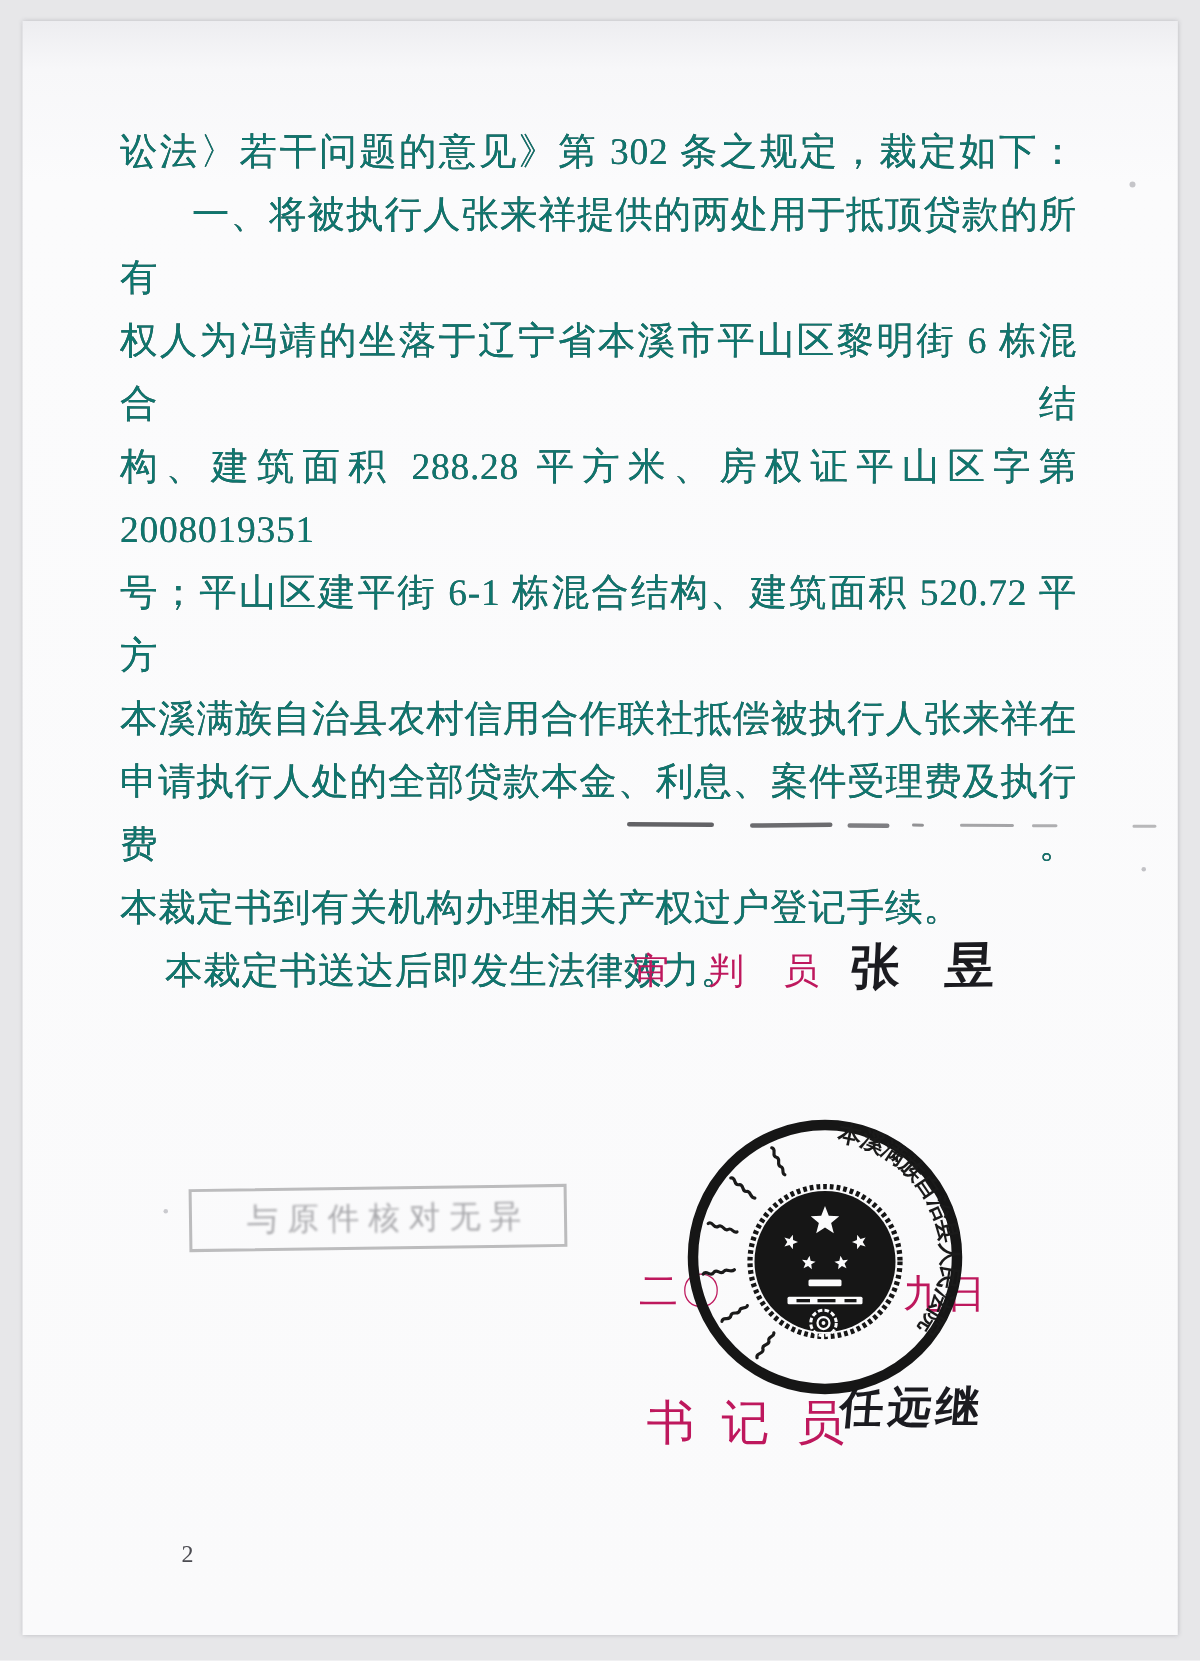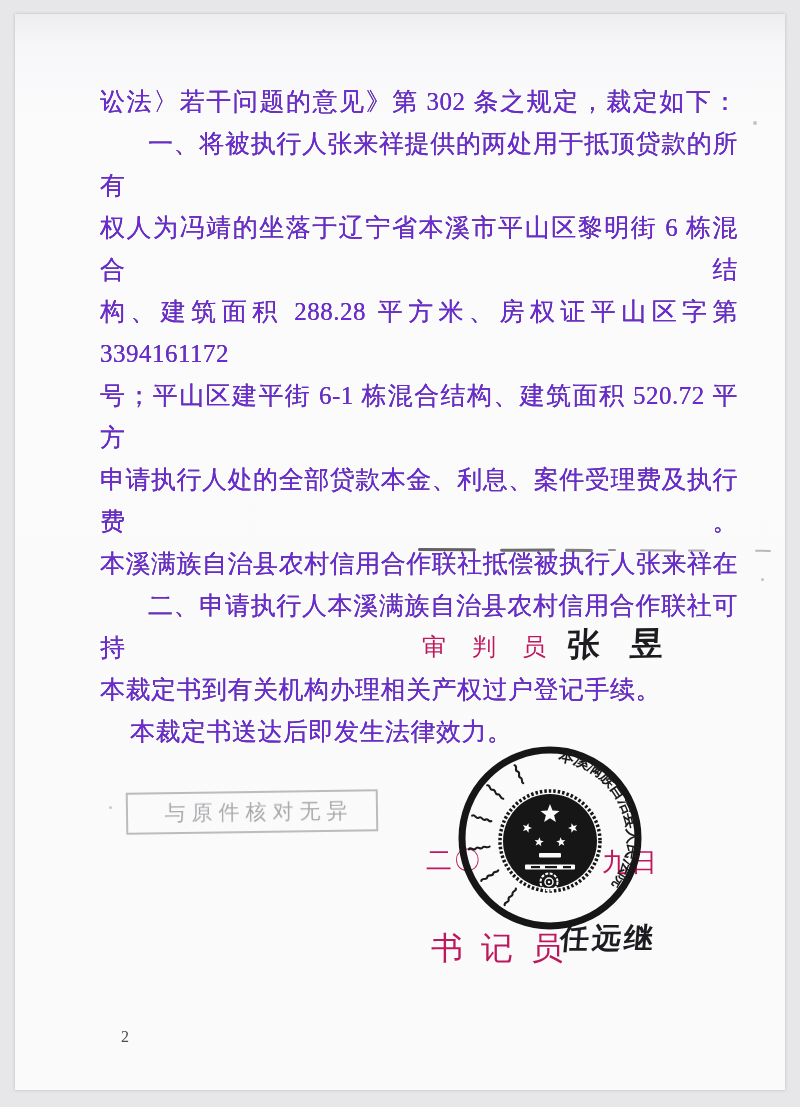"讼法〉若干问题的意见》第 302 条之规定，裁定如下：" .body-text { color: #6d28d9 -> #0f766e; left: 100px -> 80px }
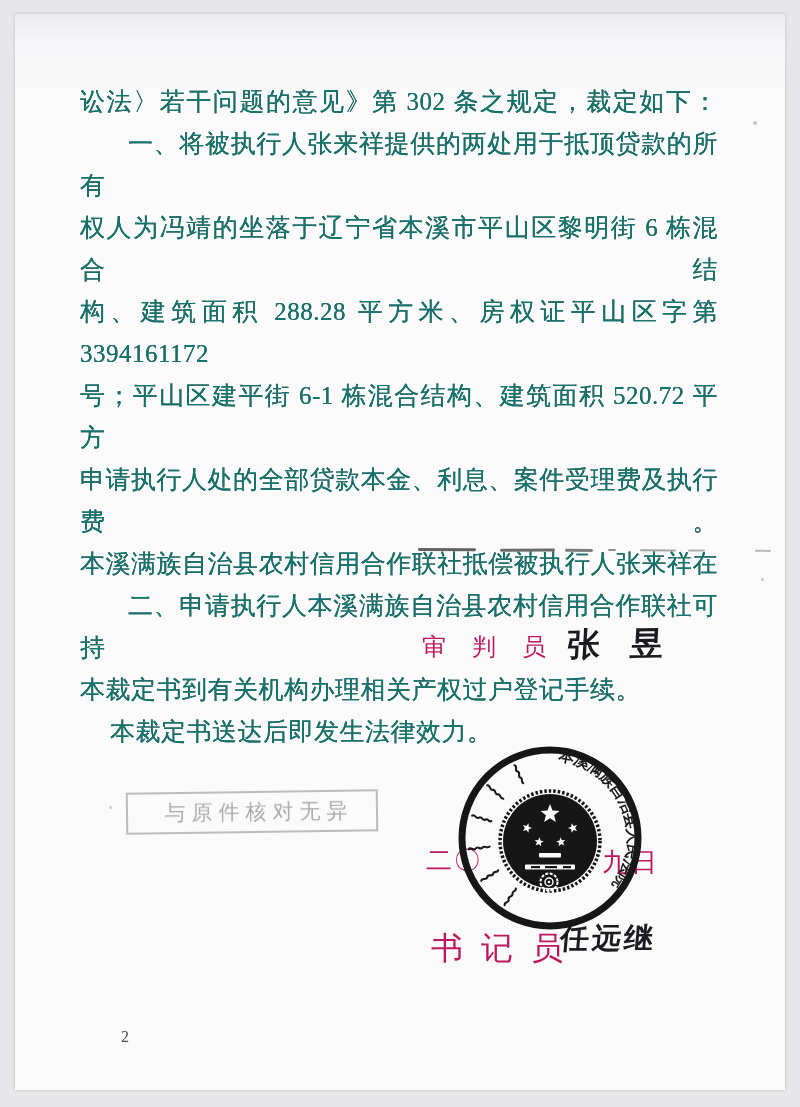"构、建筑面积 288.28 平方米、房权证平山区字第 3394161172" div.line { text: 3394161172 -> 2008019351 }
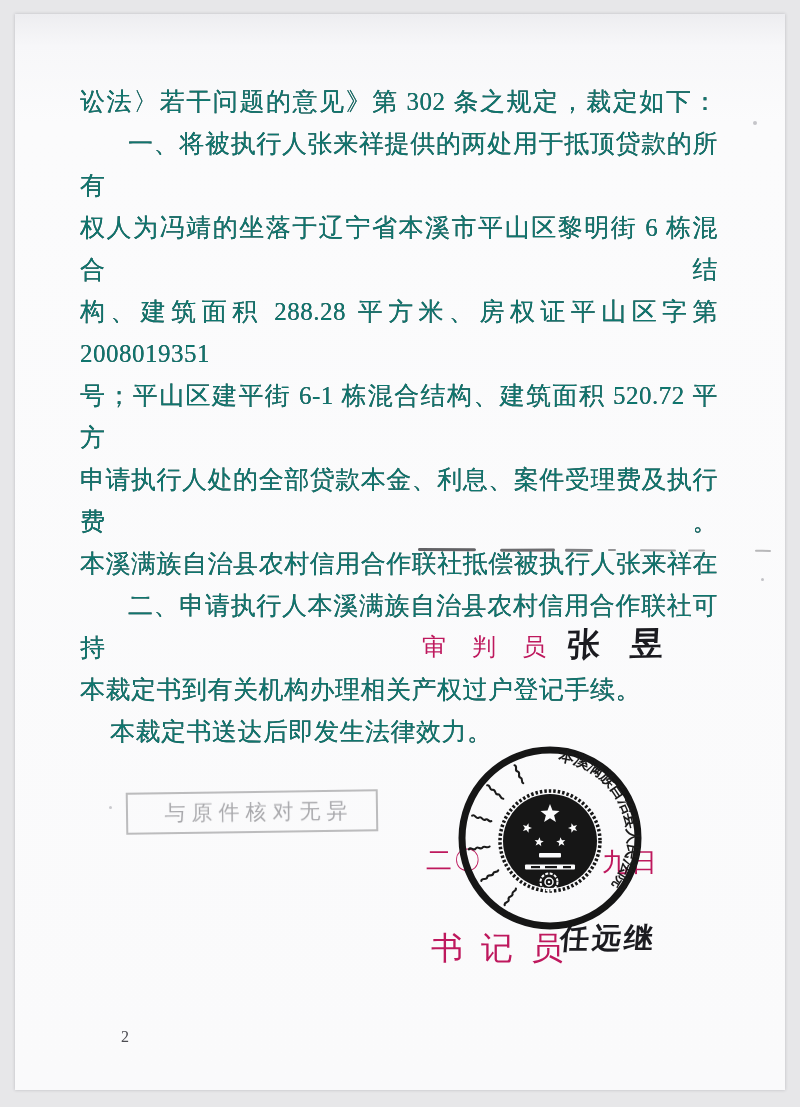"申请执行人处的全部贷款本金、利息、案件受理费及执行费。" div.line { order: before "本溪满族自治县农村信用合作联社抵偿被执行人张来祥在" -> after "本溪满族自治县农村信用合作联社抵偿被执行人张来祥在" }
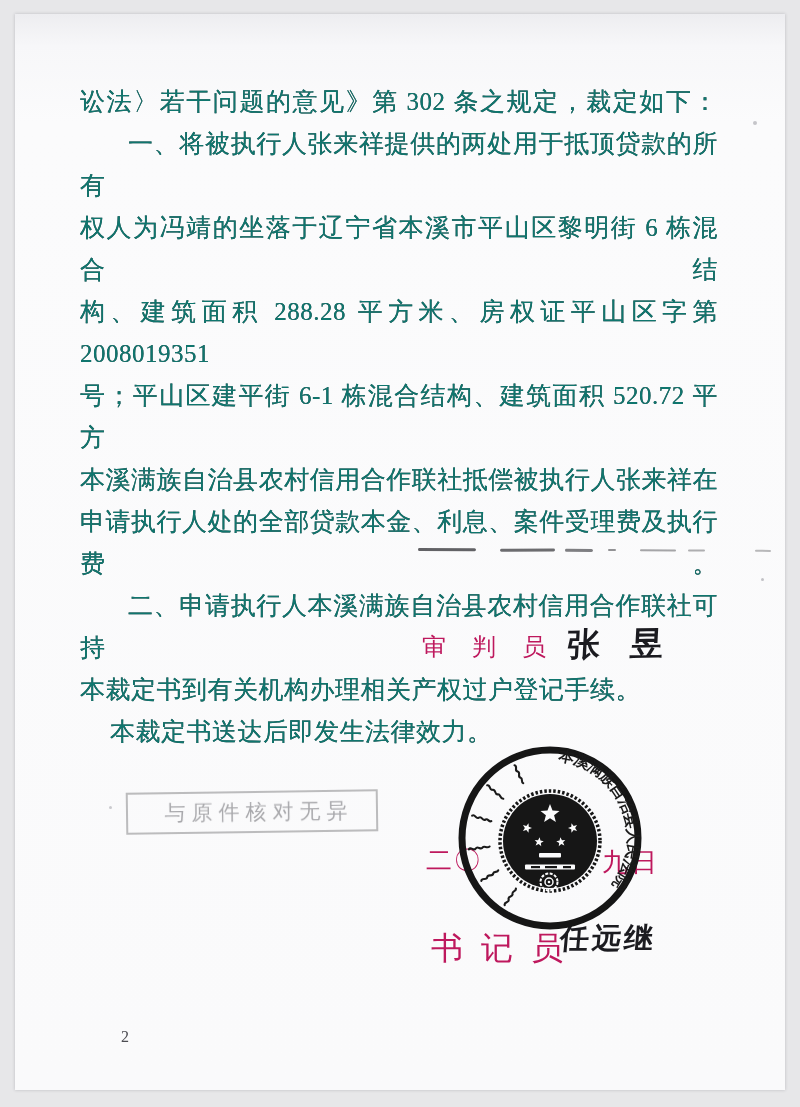"二、申请执行人本溪满族自治县农村信用合作联社可持" div.line { html: <div>二、申请执行人本溪满族自治县农村信用合作联社可持</div> -> none }
